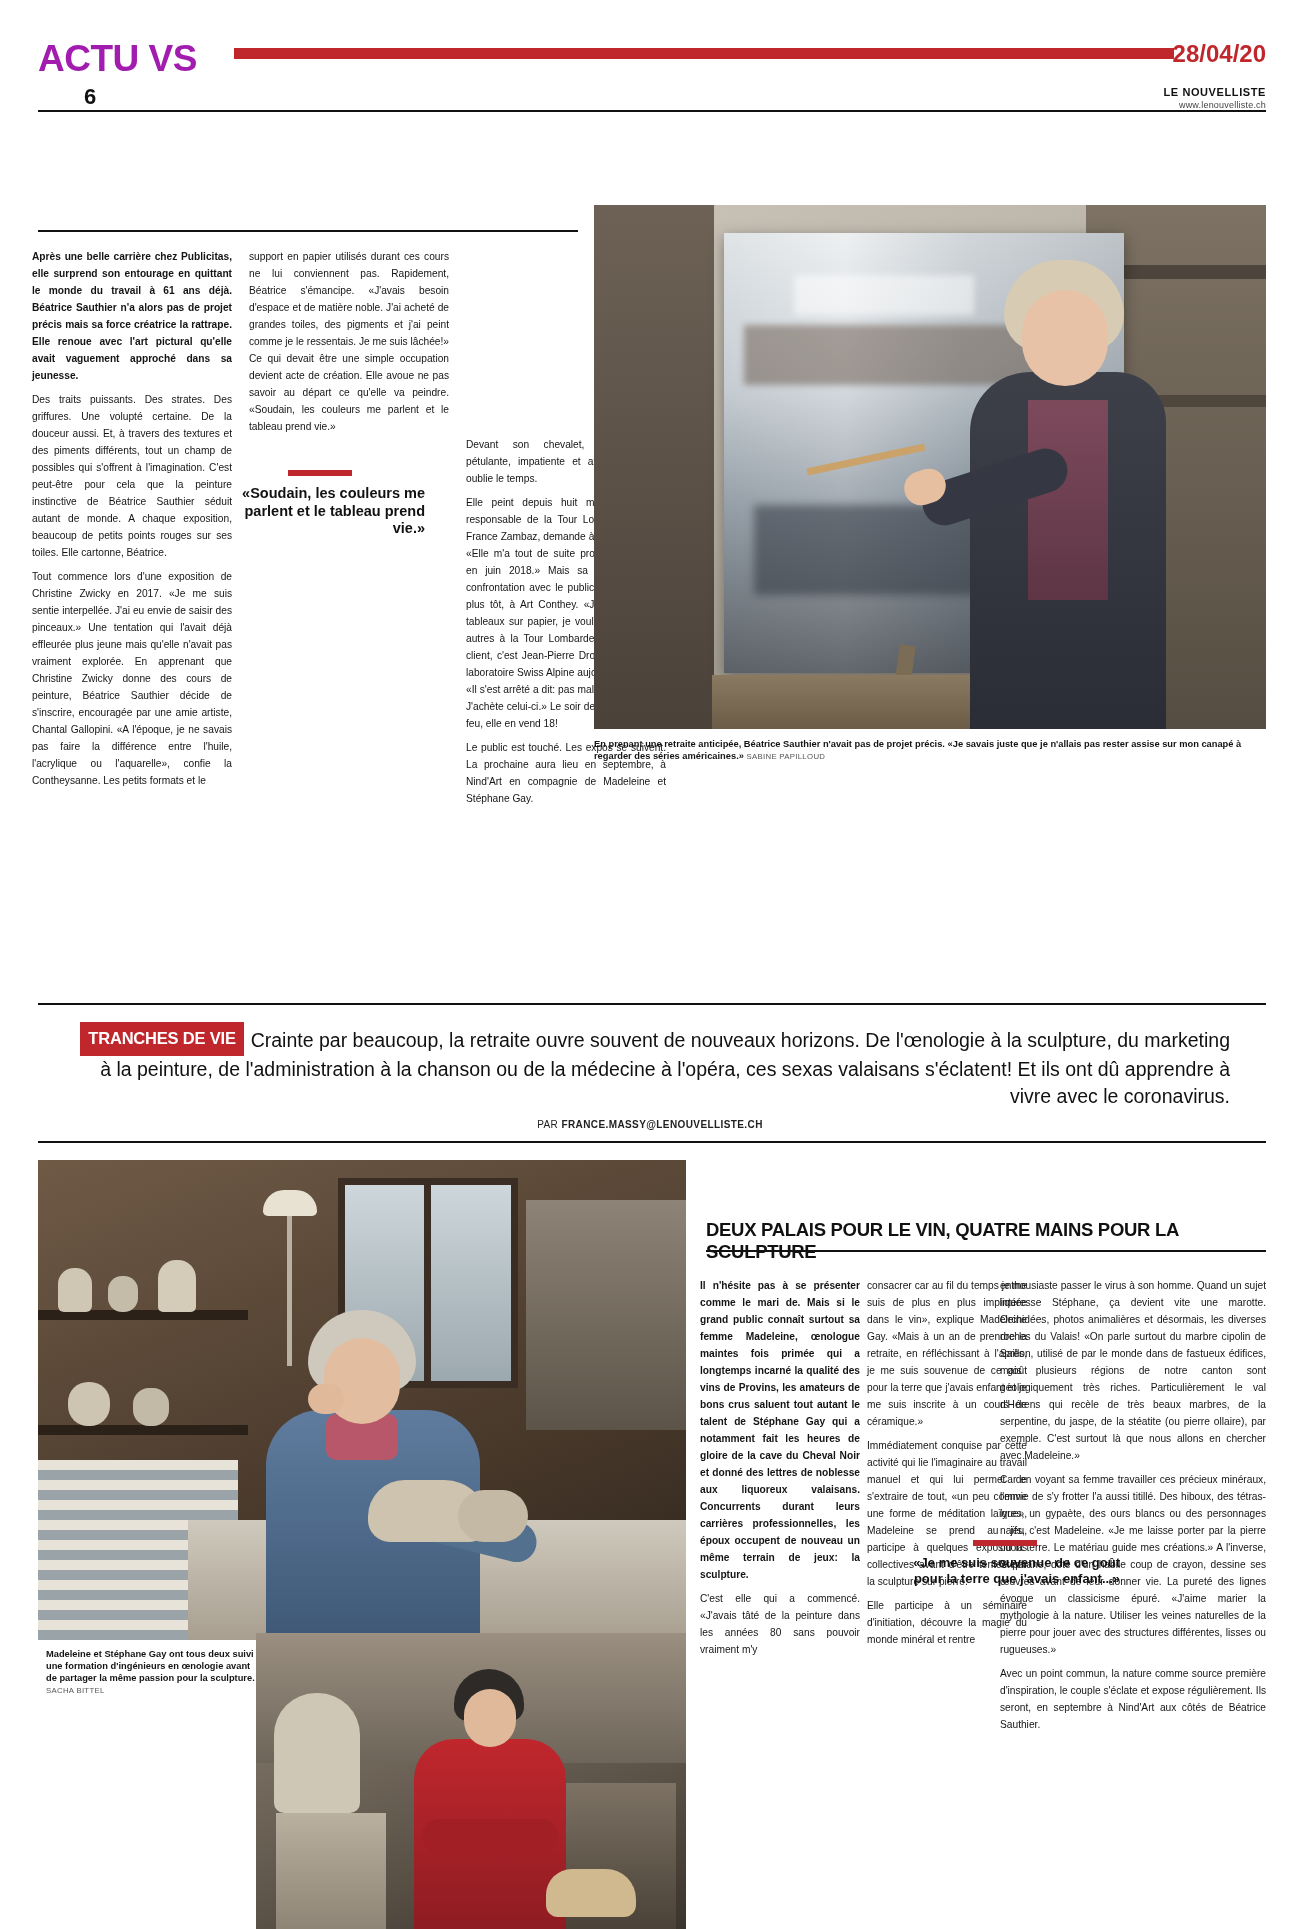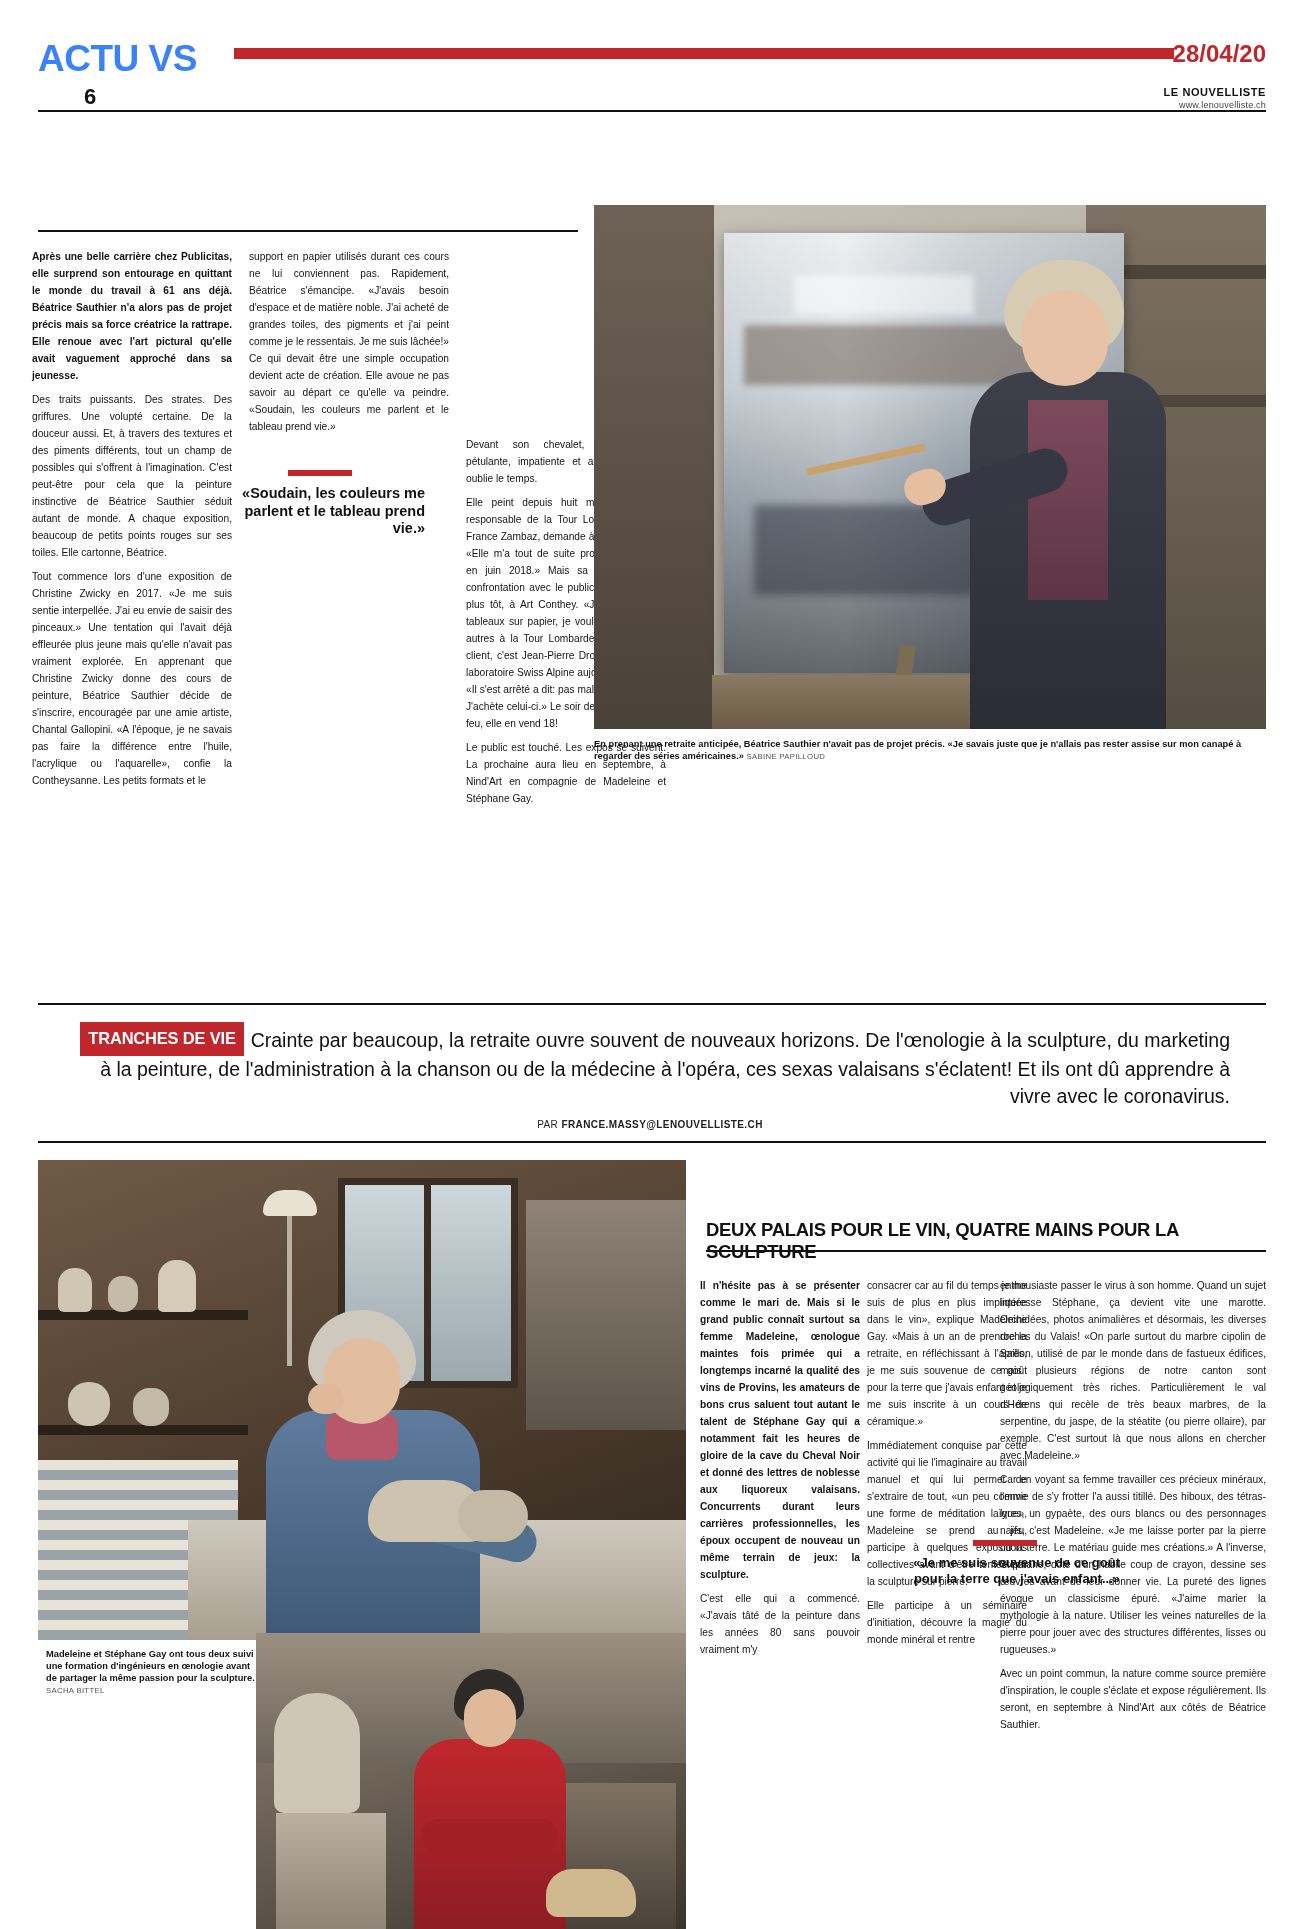"ACTU VS" .masthead-title { color: #3b82f6 -> #a21caf }
